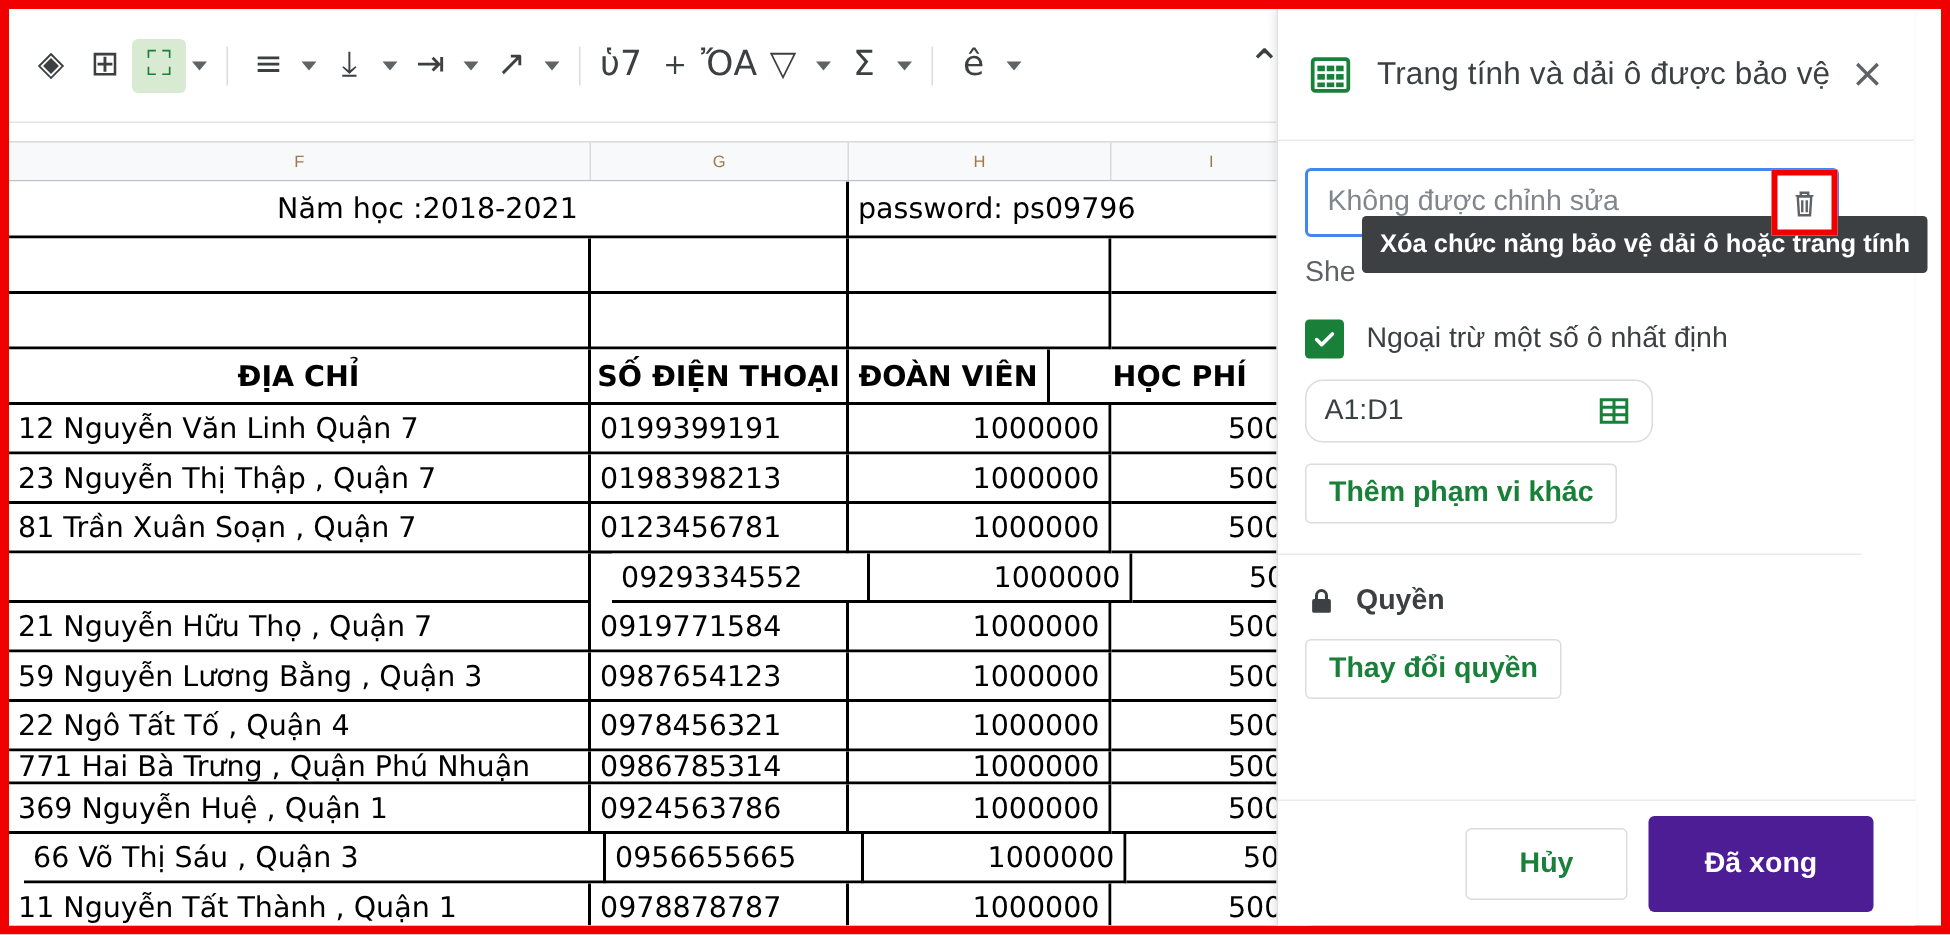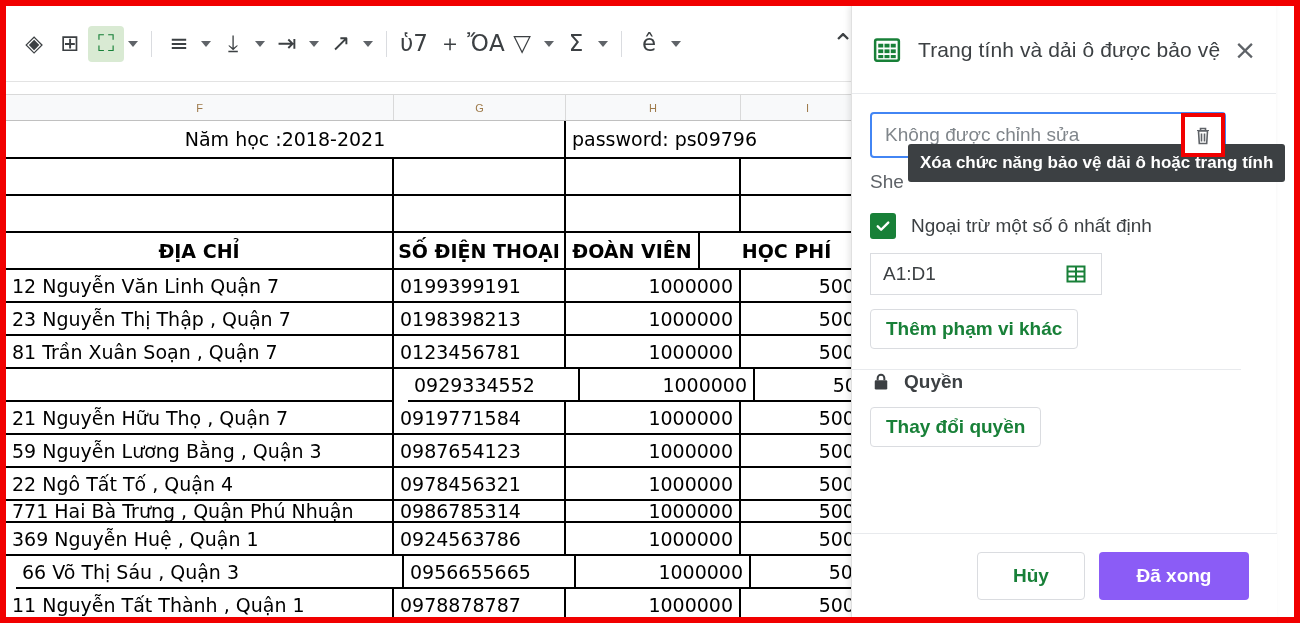"A1:D1" #range-row { border-radius: 0 -> 12px }
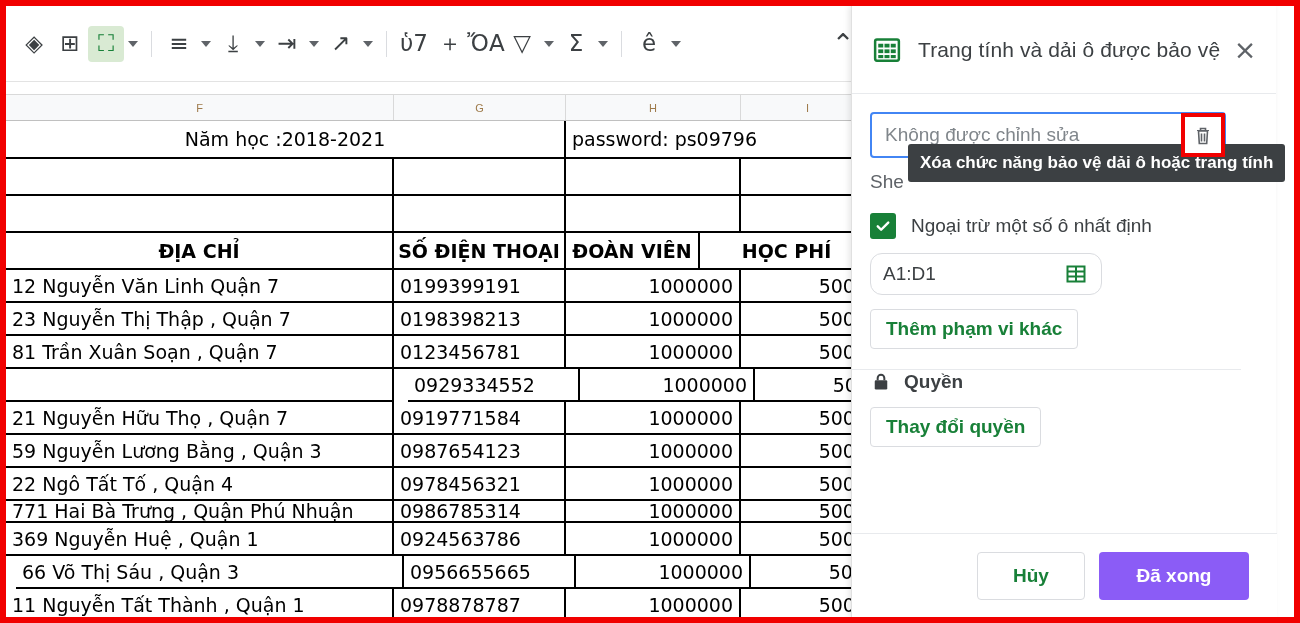"Quyền" #perm-header { margin-top: 1px -> 20px }
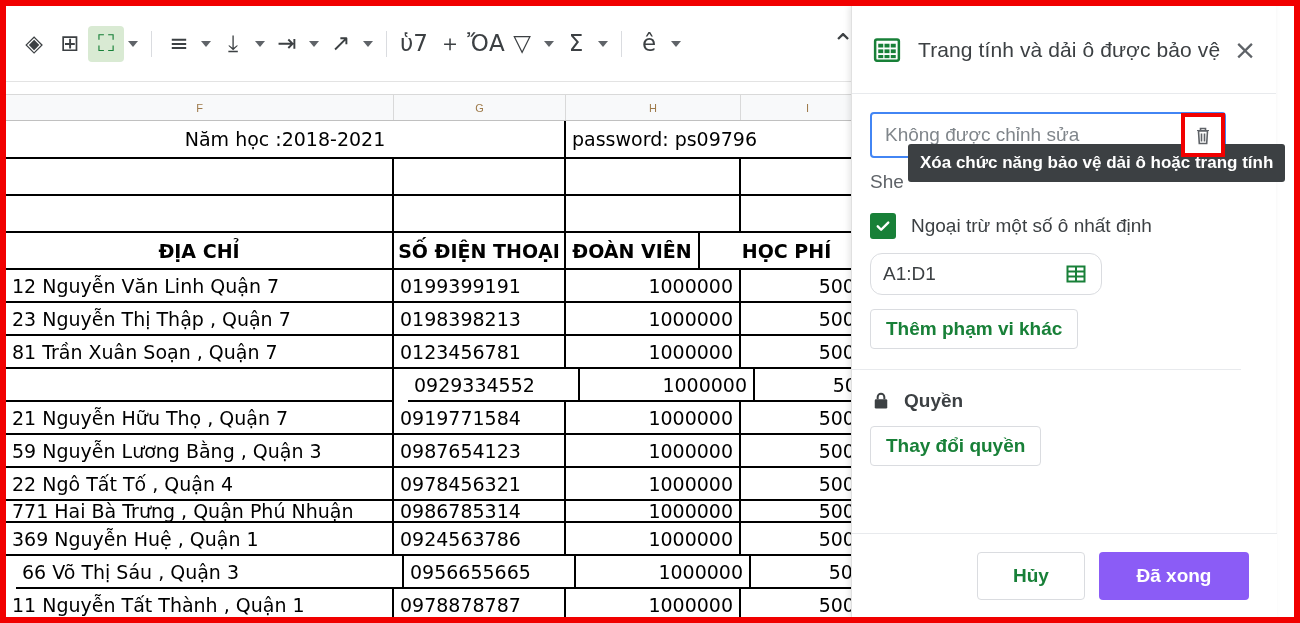"Đã xong" #done-button { background: #8b5cf6 -> #4c1d95; height: 48px -> 64px }
